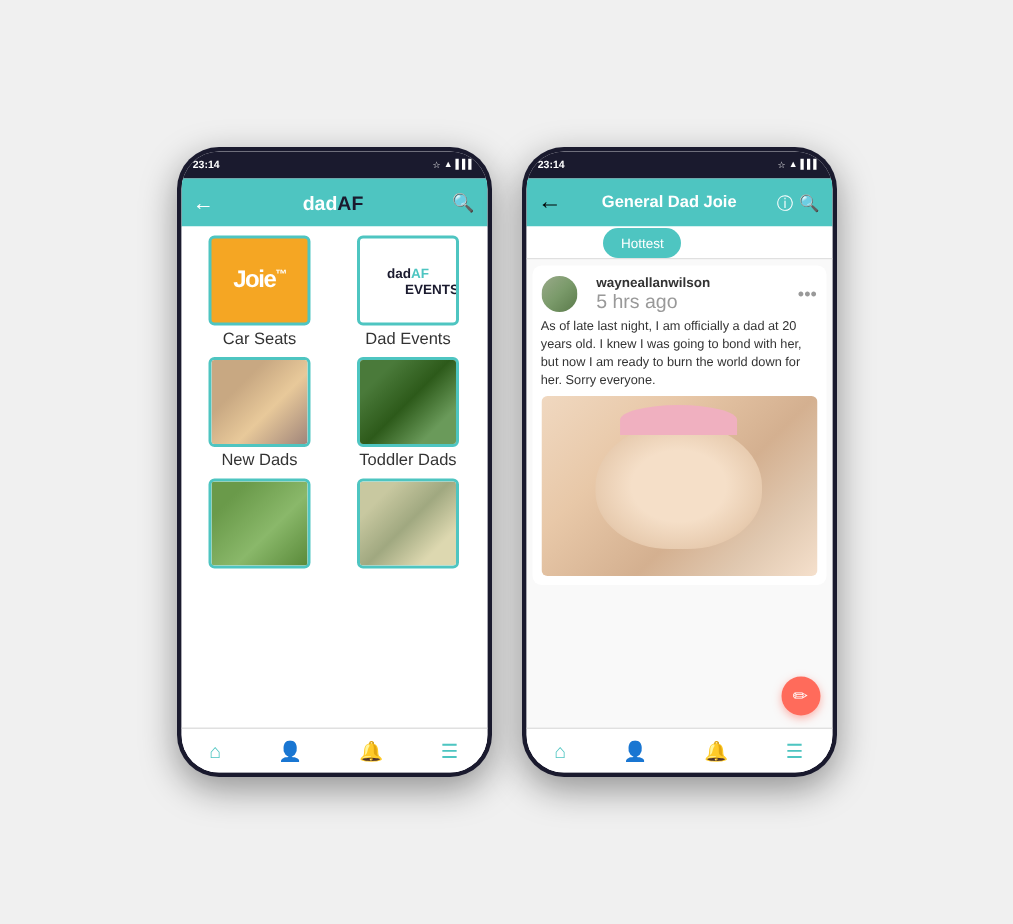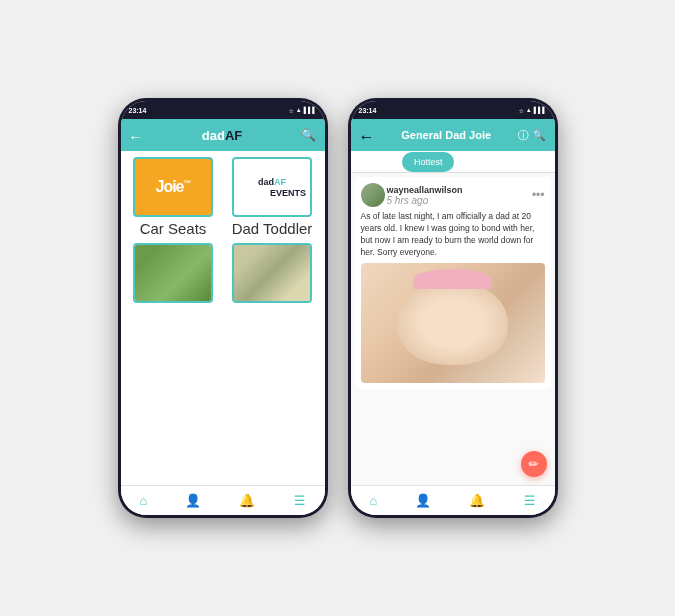"Joie™" .grid-thumb { width: 80px -> 68px }
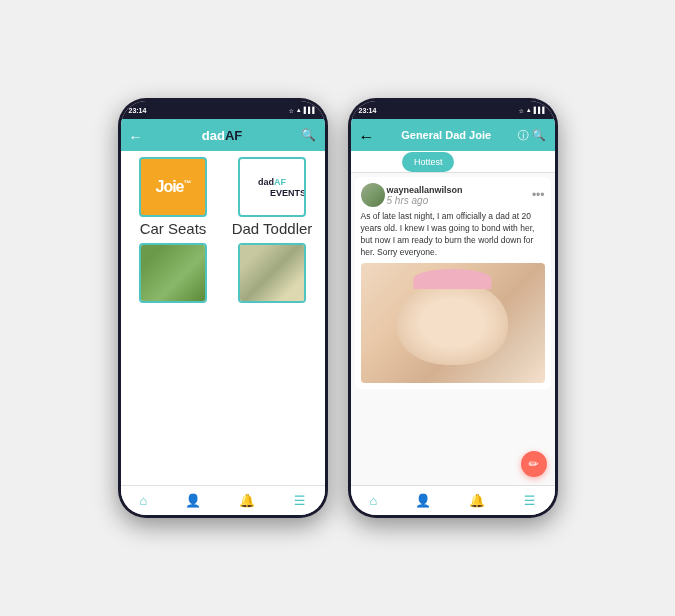"wayneallanwilson" .post-user-info { gap: 2px -> 13px }
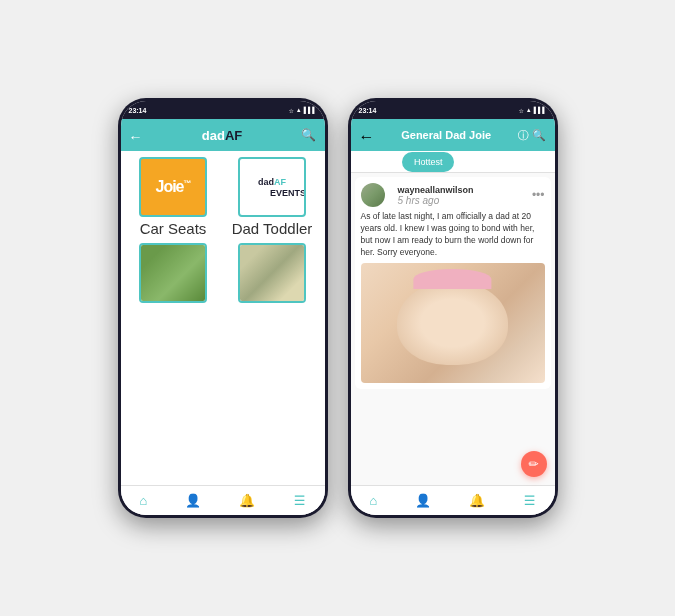"5 hrs ago" .post-user-text .time { font-size: 10px -> 13px; font-style: italic -> none }
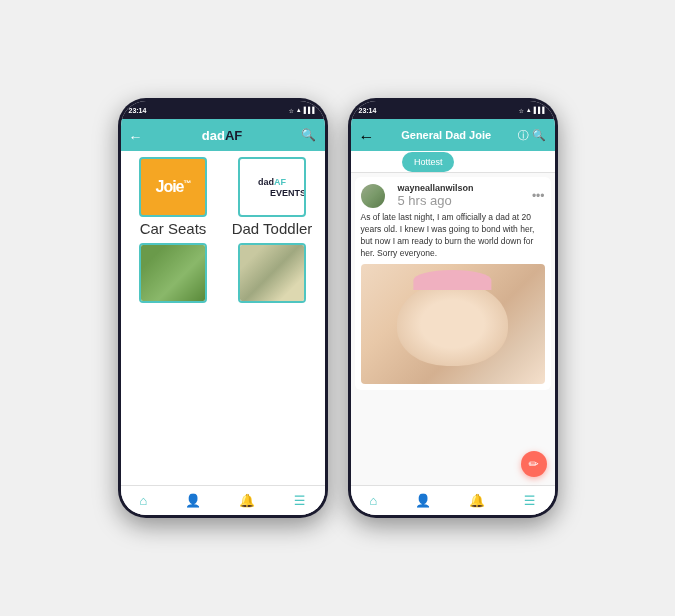"Car Seats" .grid-label { font-size: 15px -> 11px }
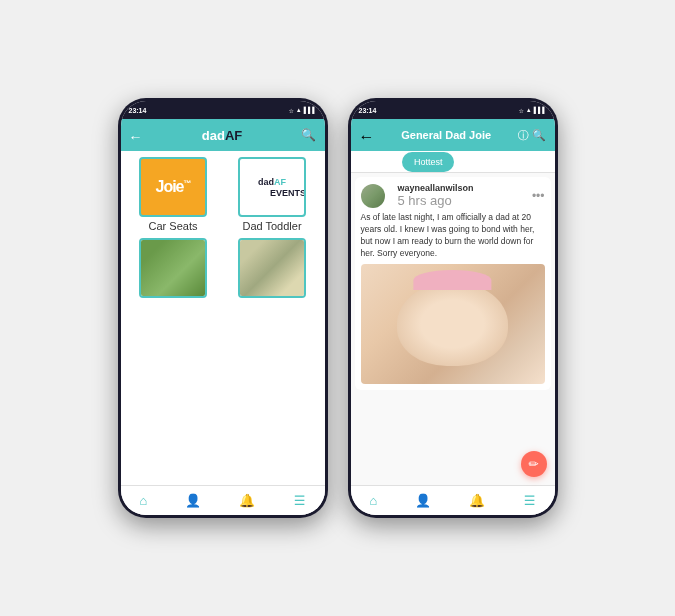"Dad Toddler" span.grid-label { text: Toddler -> Events }
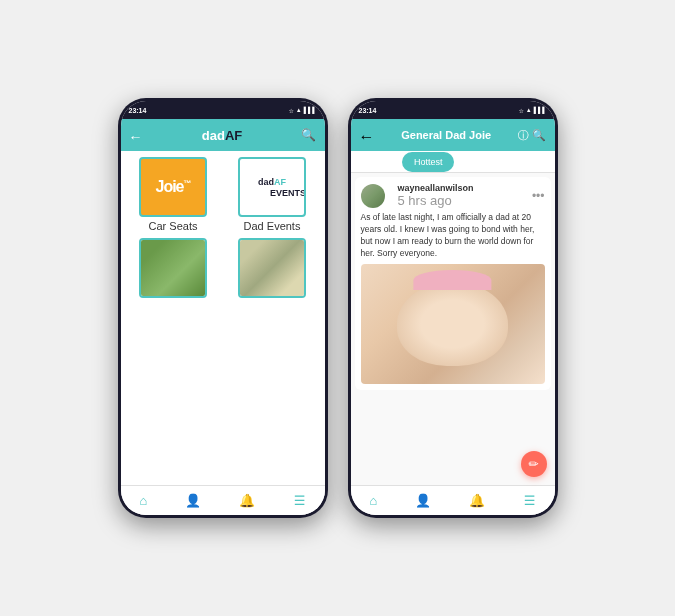"New Dads" div.grid-item { html: none -> <div> <div> <div></div> </div> <span>New Dads</span> </div> }
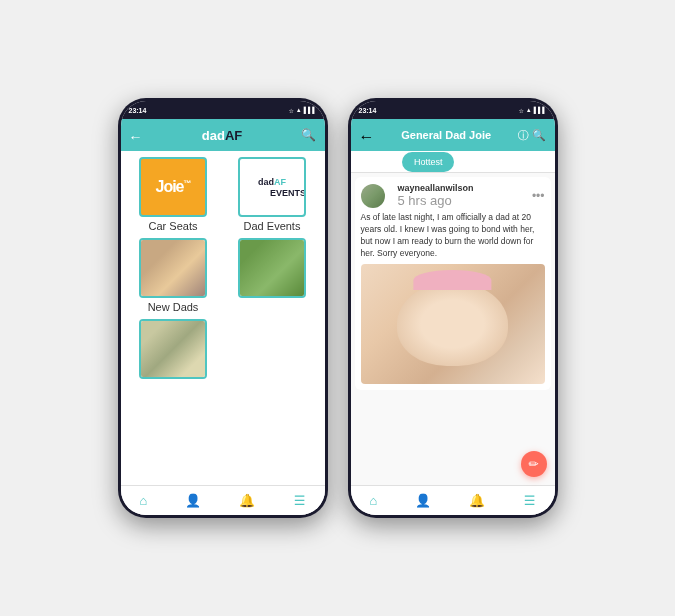"Toddler Dads" div.grid-item { html: none -> <div> <div> <div></div> </div> <span>Toddler Dads</span> </div> }
